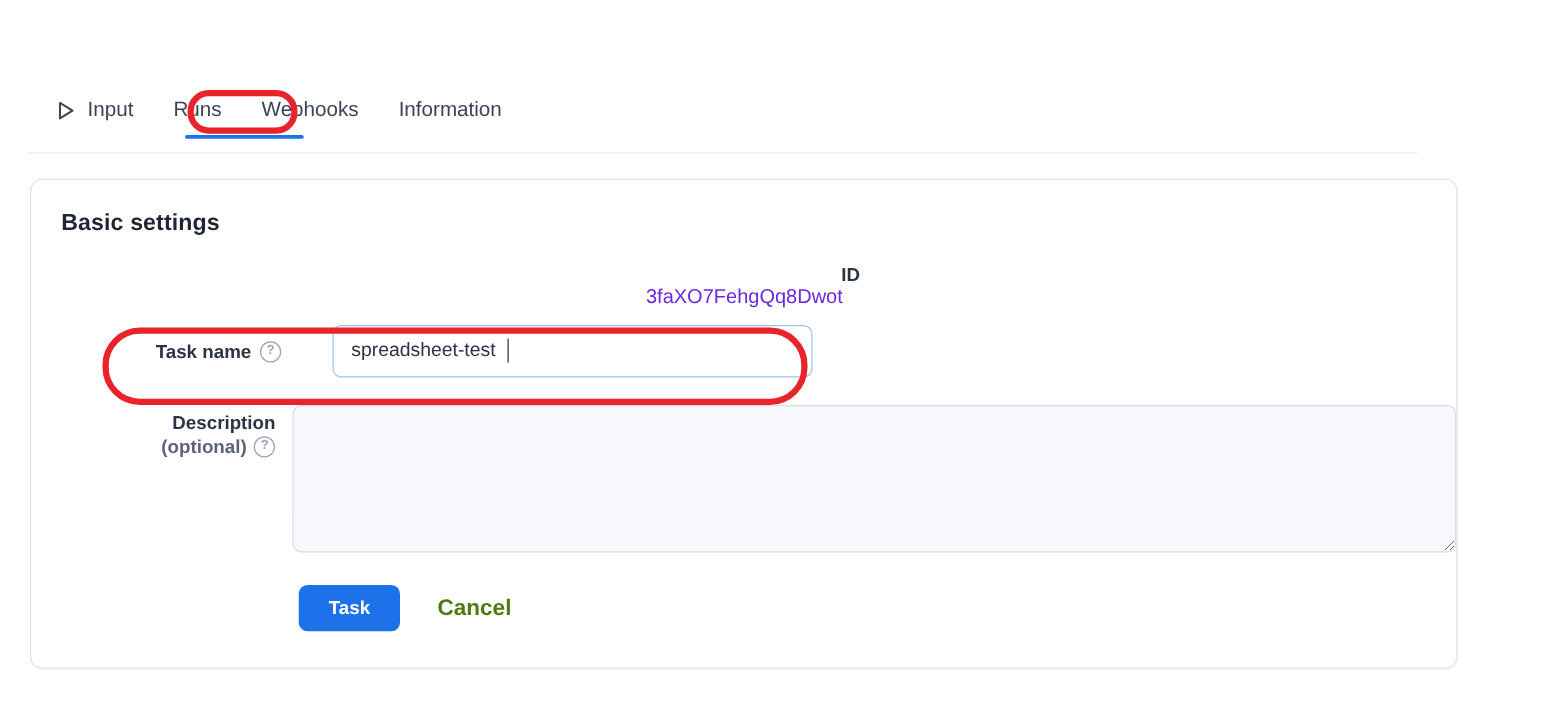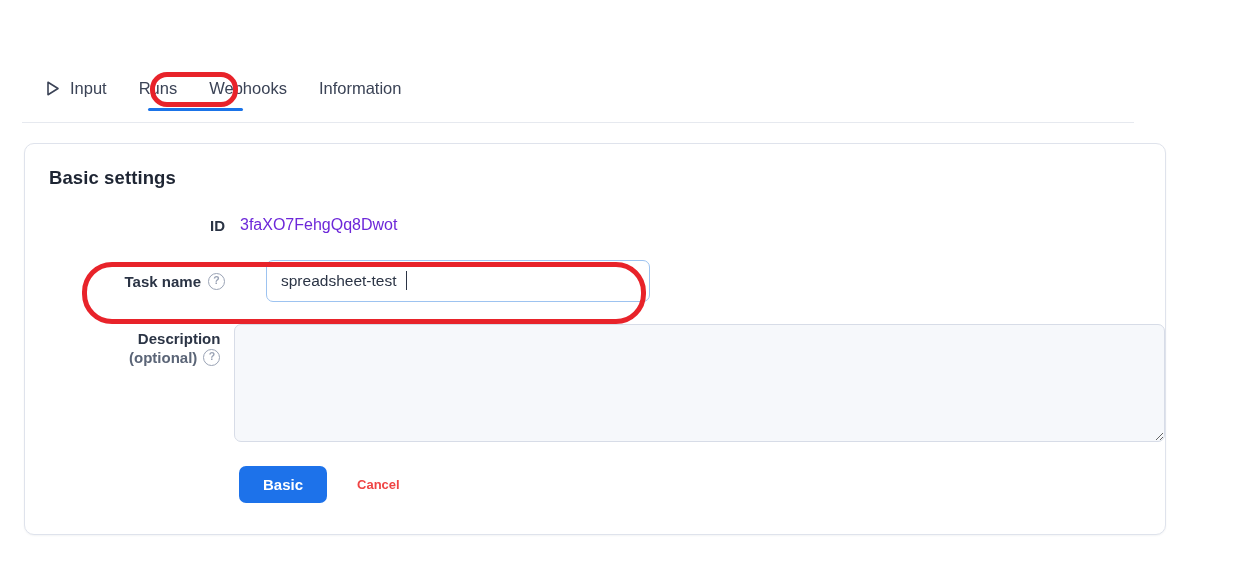"ID" .row-id { flex-direction: none -> column }
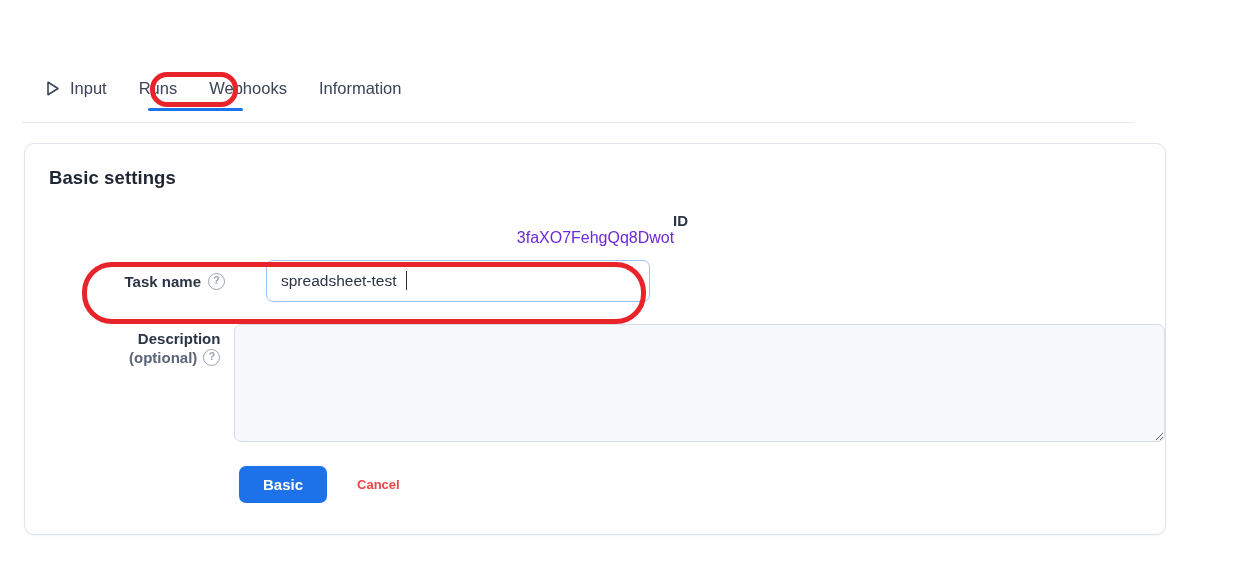"Basic" button.btn-save { text: Basic -> Task }
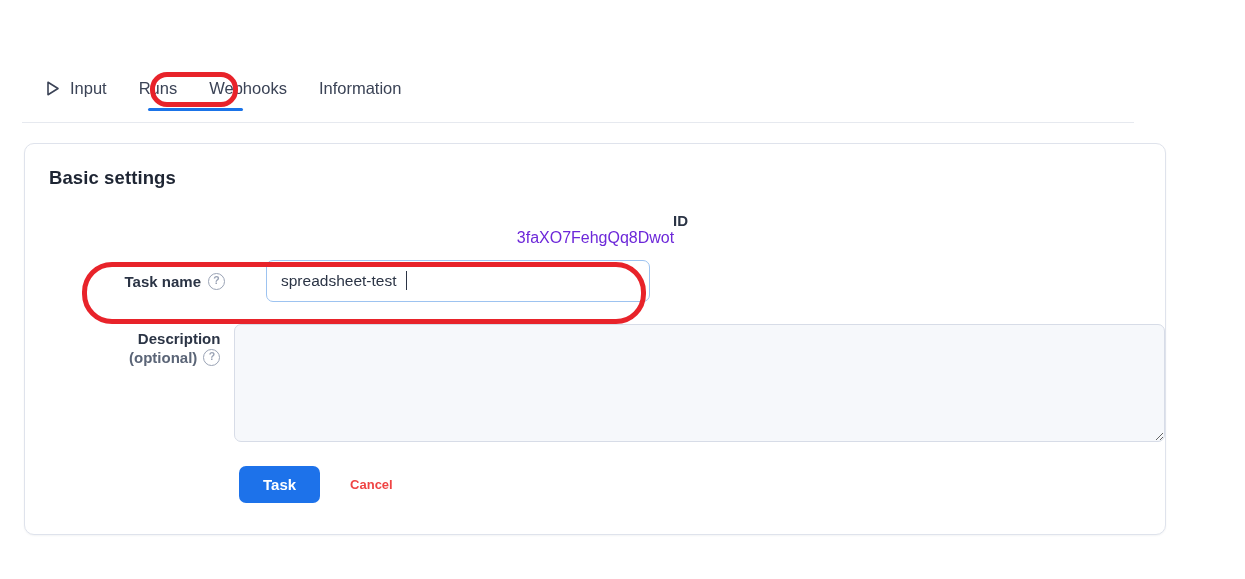"Cancel" .btn-cancel { color: #ef4444 -> #4d7c0f; font-size: 13px -> 18px }
